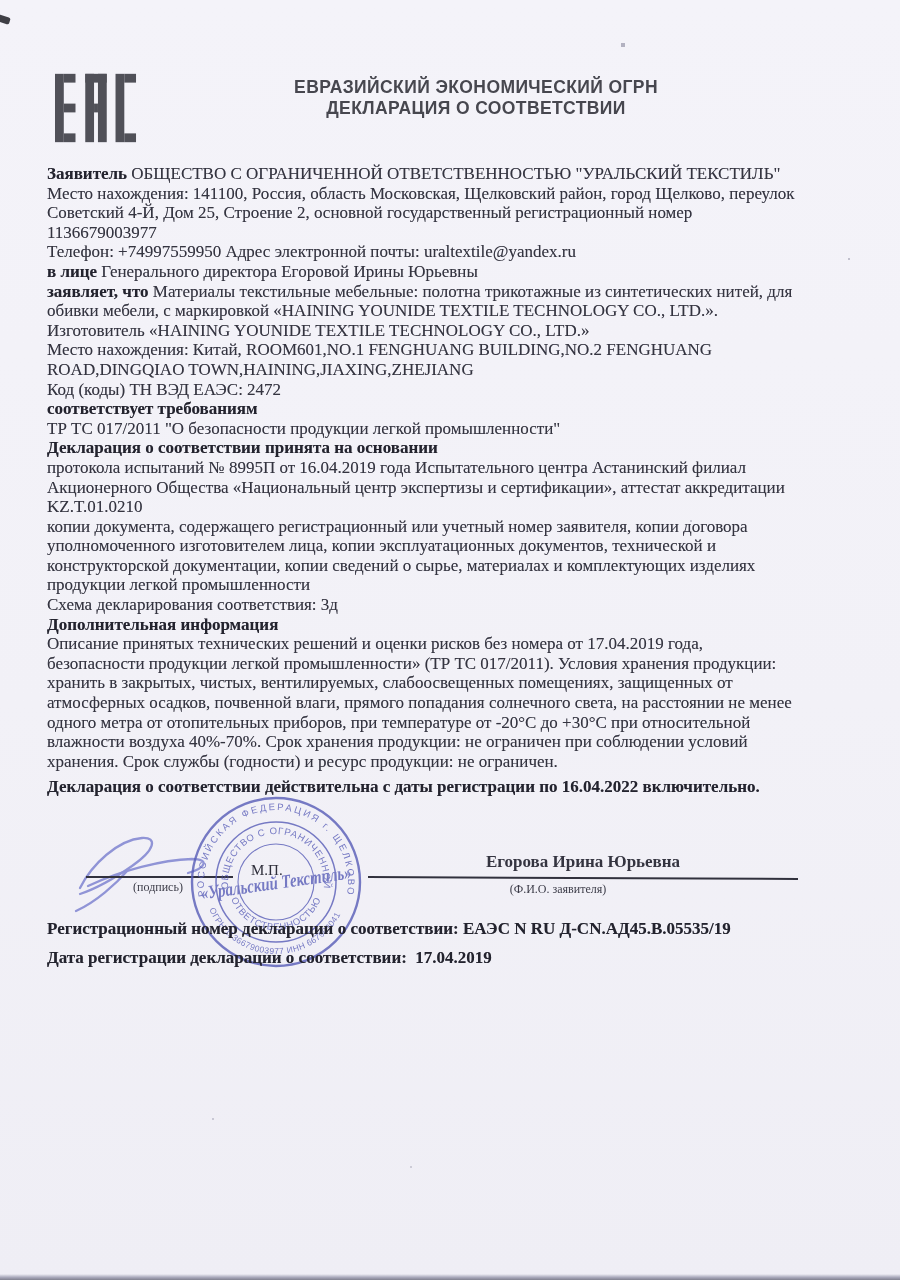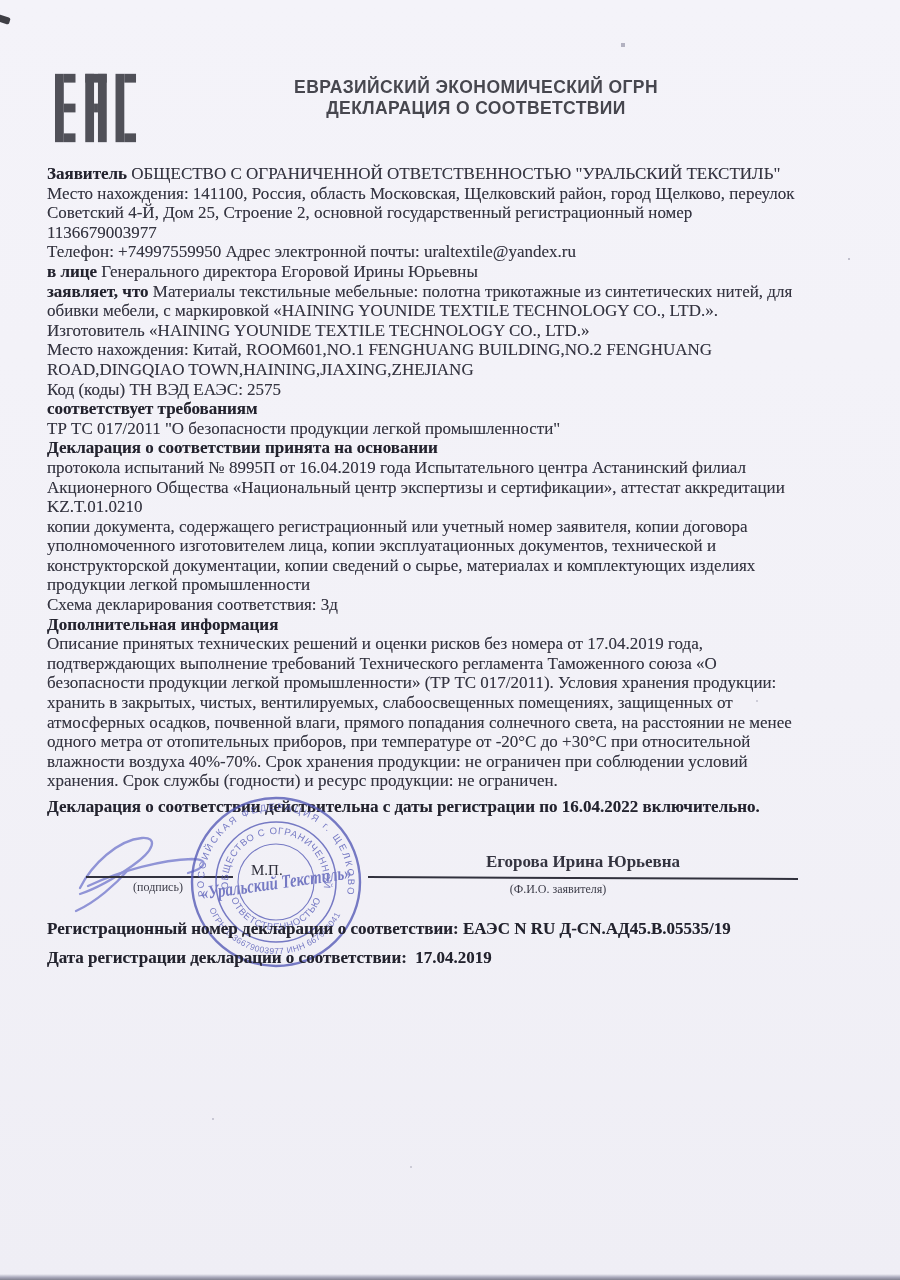"Код (коды) ТН ВЭД ЕАЭС:" span { text: 2575 -> 2472 }
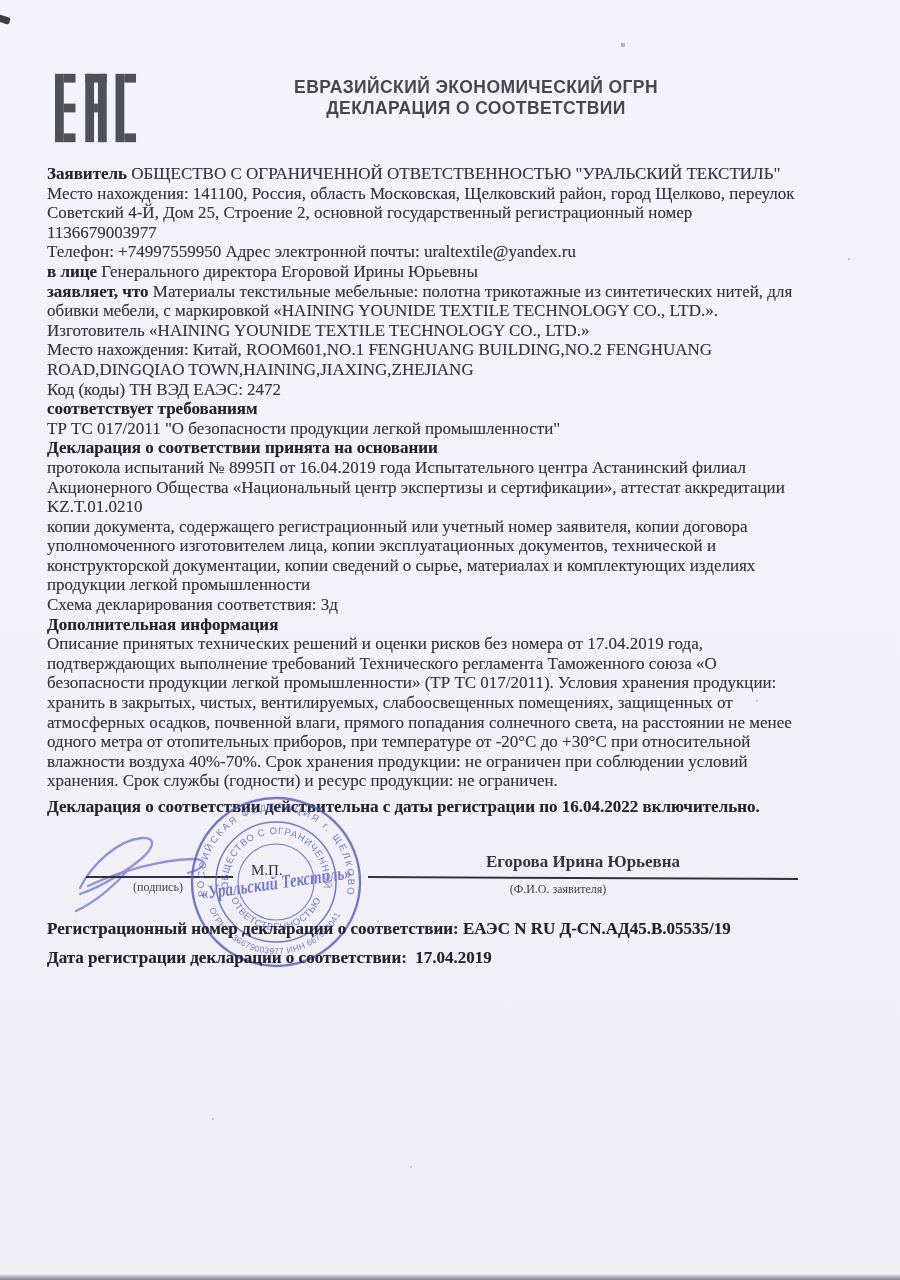"подтверждающих выполнение требований" div.doc-line { html: <div><span>подтверждающих выполнение требований Технического регламента Таможенного союза «О</span></div> -> none }
